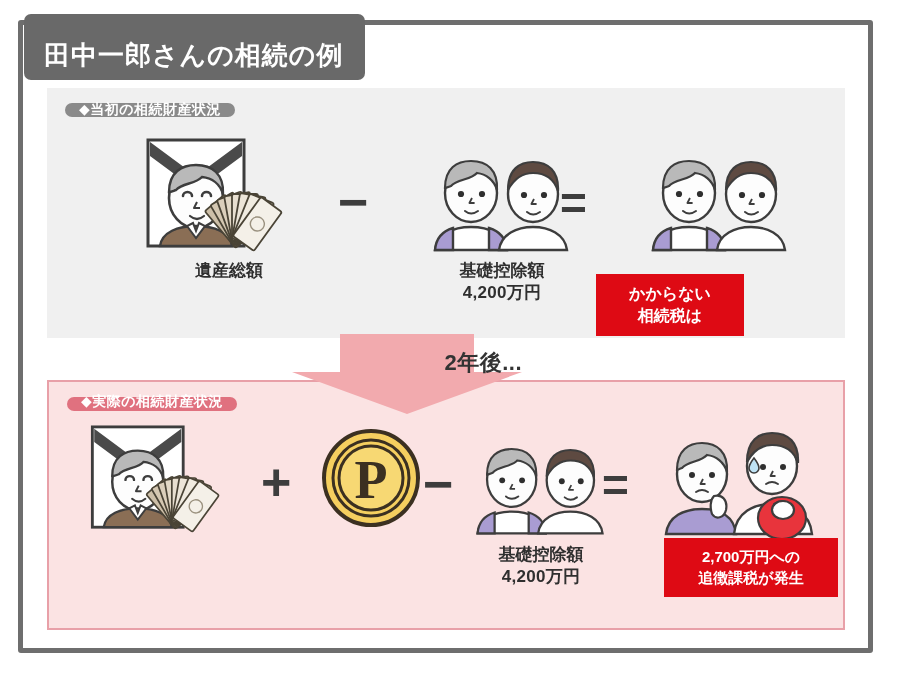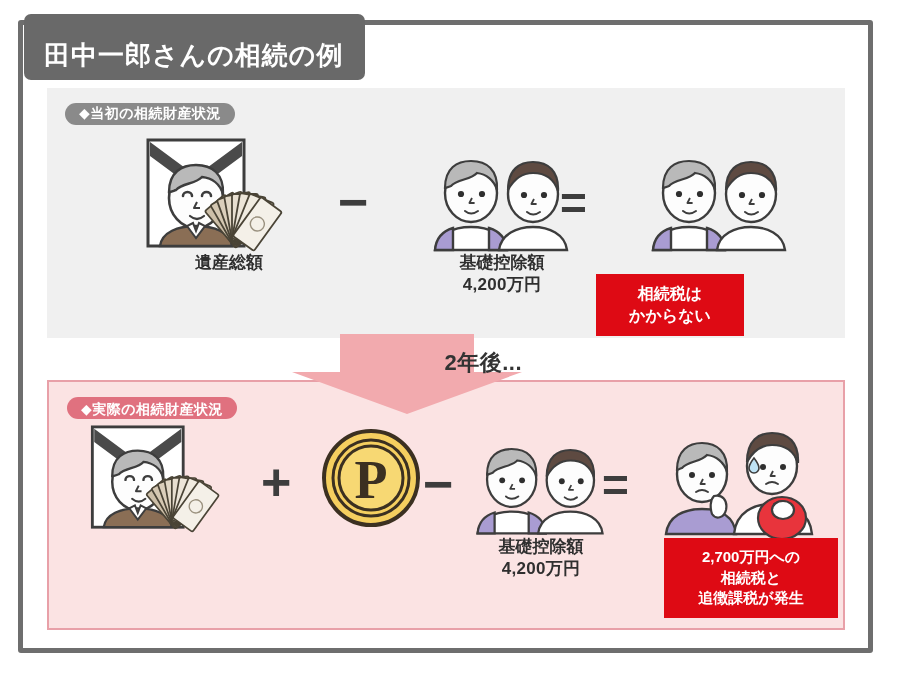"◆当初の相続財産状況" .pill { height: 22px -> 14px }
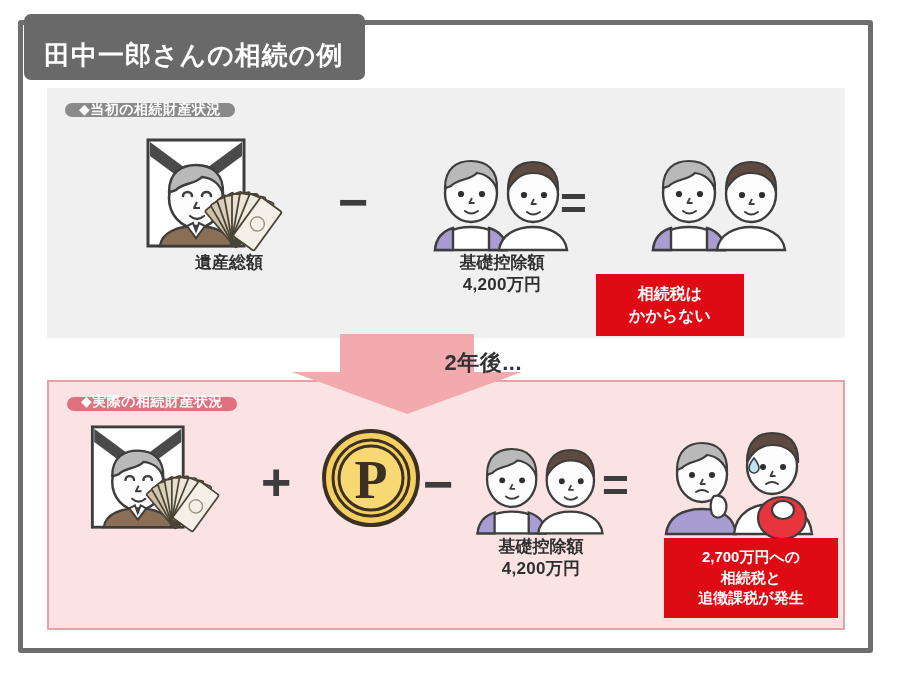"遺産総額" .eq-label { margin-top: none -> 8px }
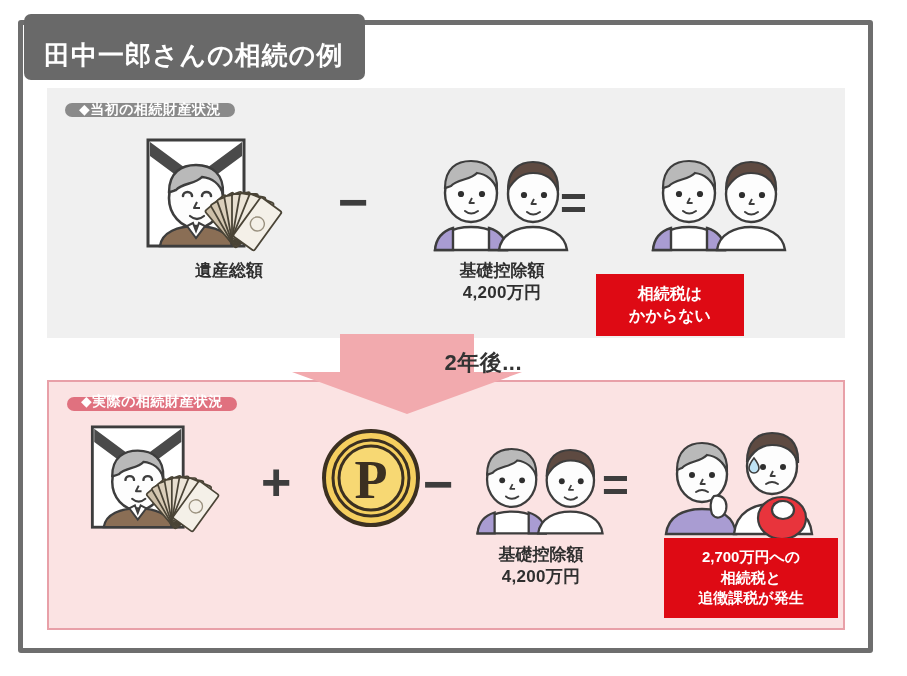"相続税は" div { order: before "かからない" -> after "かからない" }
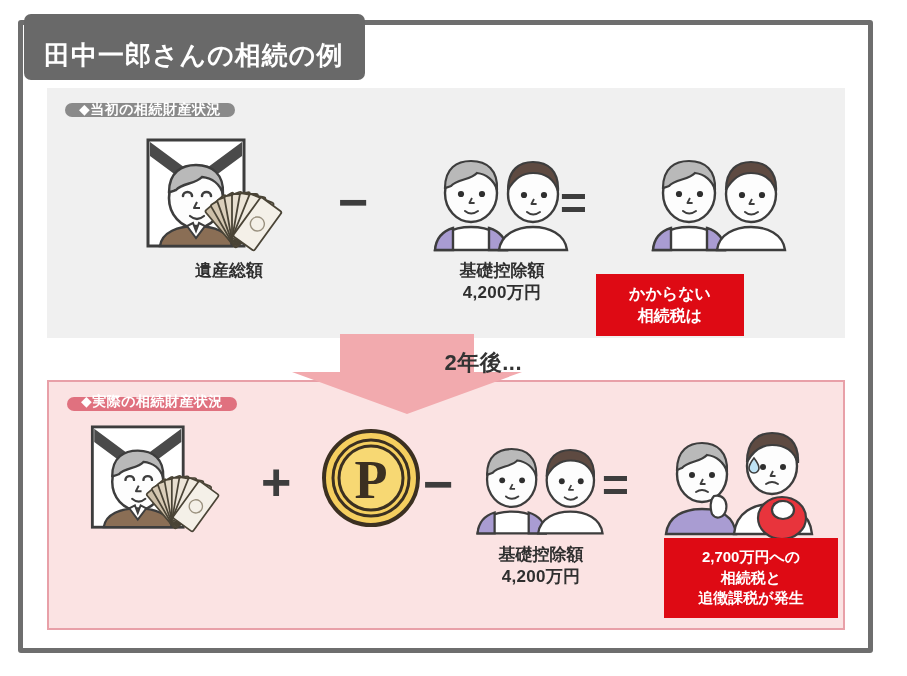"相続税と" div { html: <div>相続税と</div> -> none }
